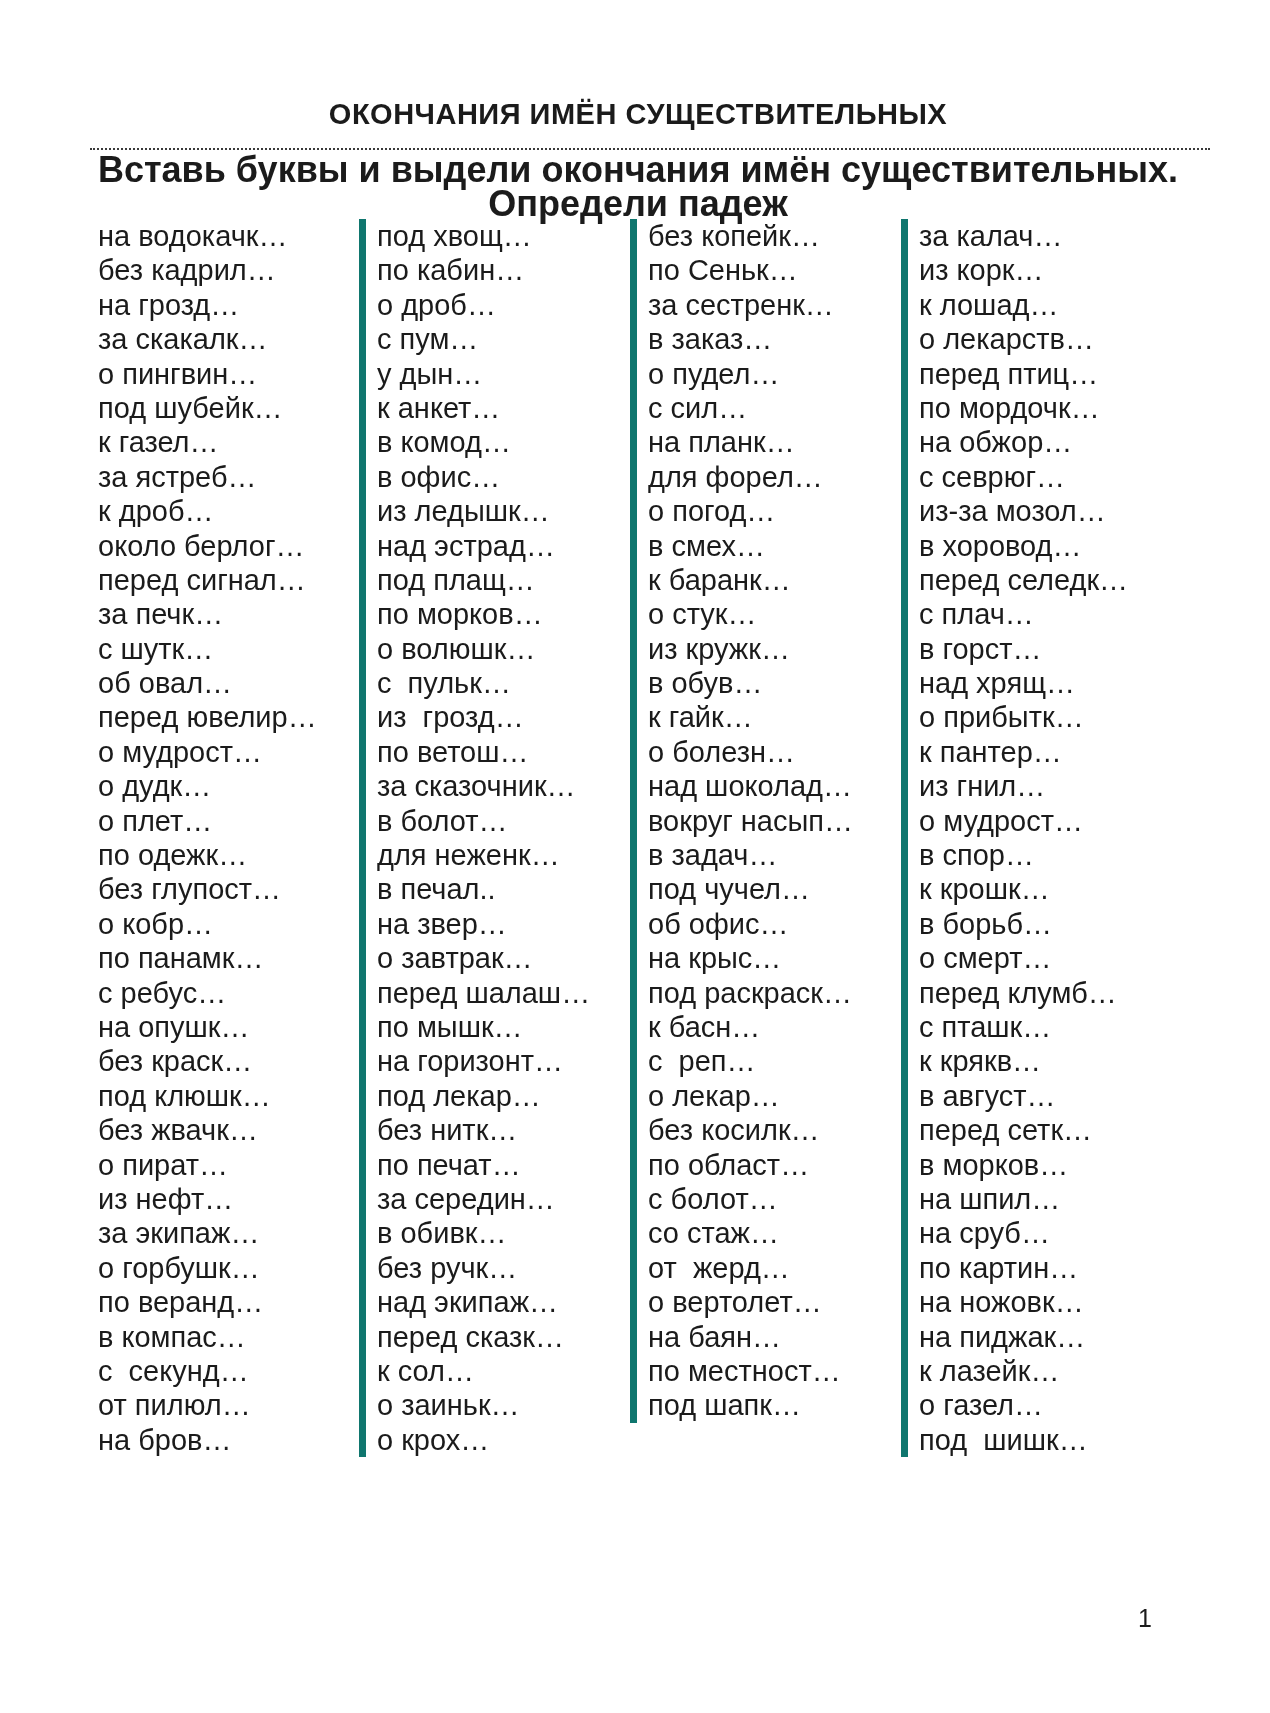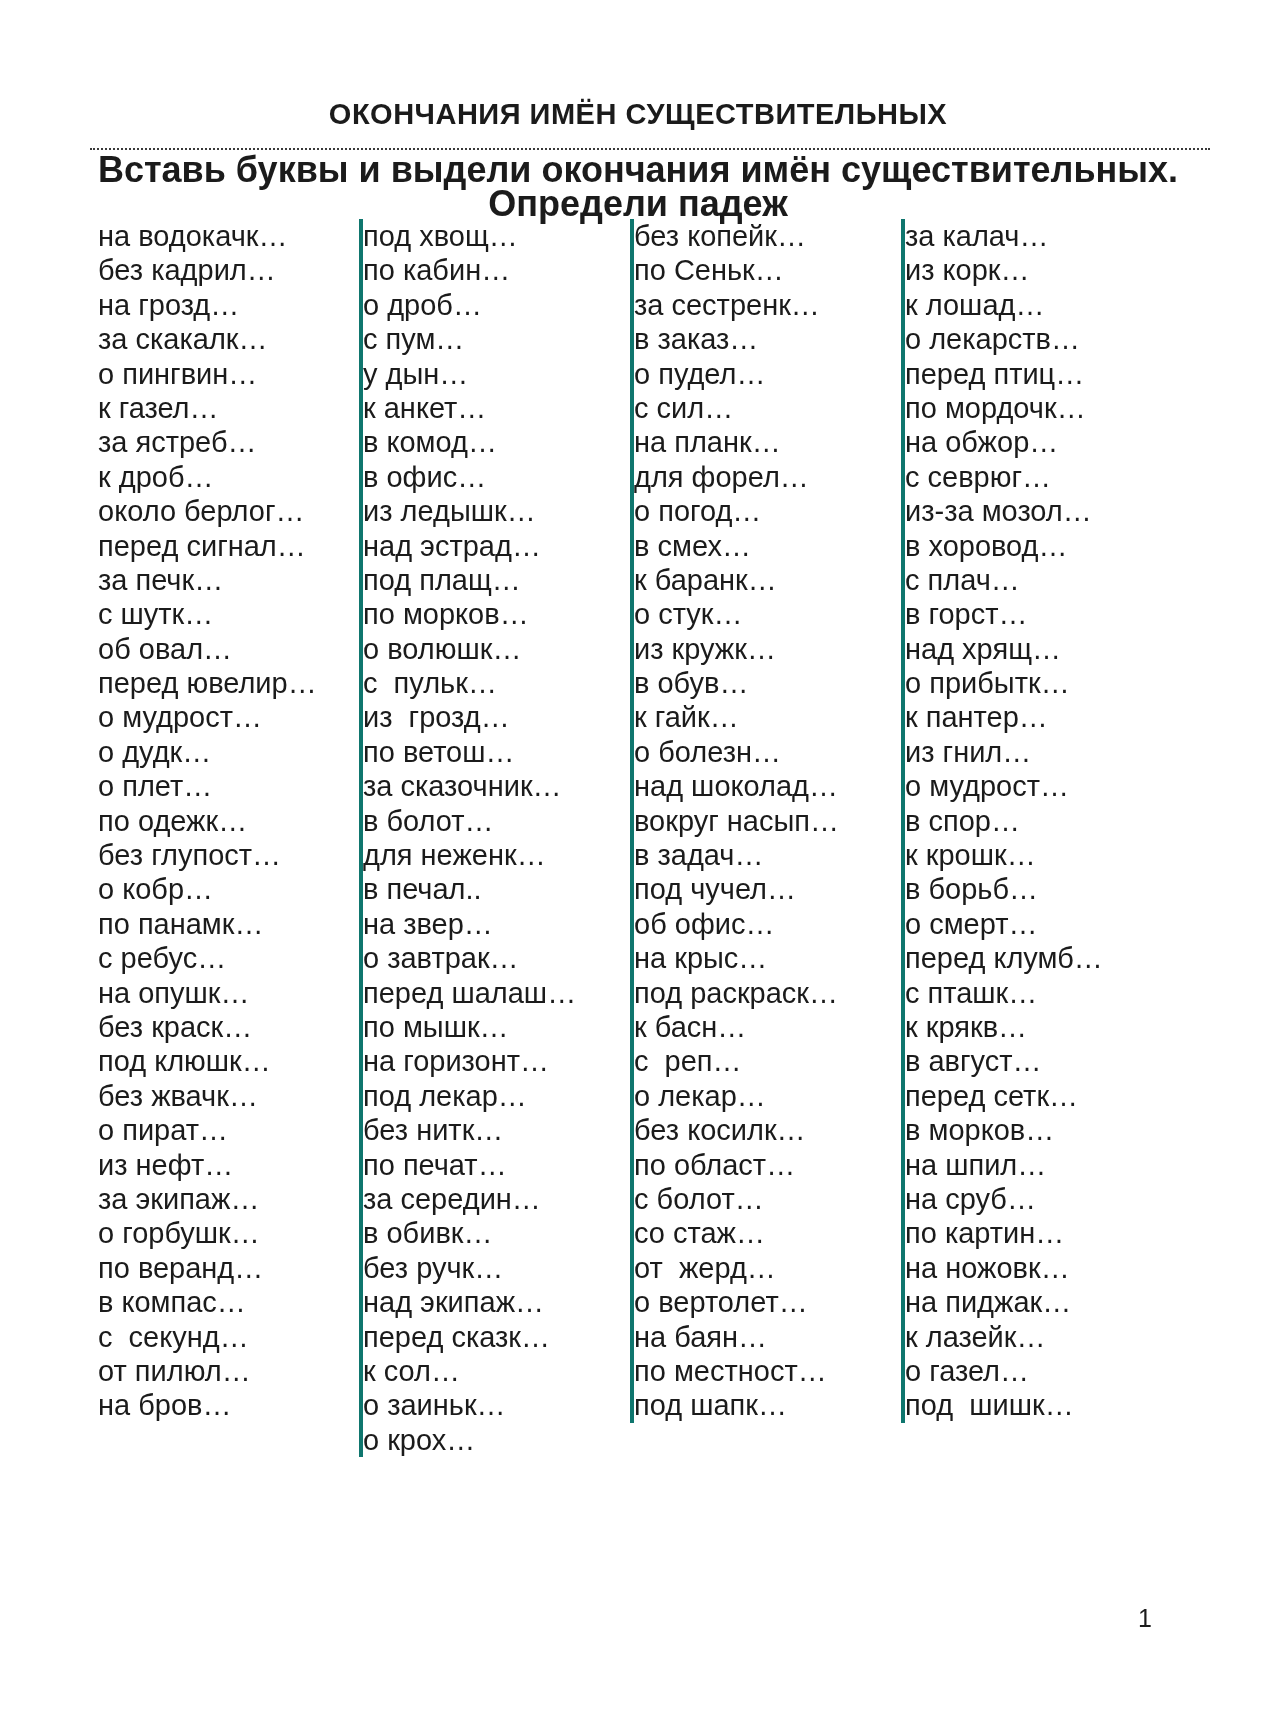"под хвощ…" .word-col + .word-col { border-left: 4px solid #0f766e -> 7px solid #0f766e; padding-left: none -> 11px }
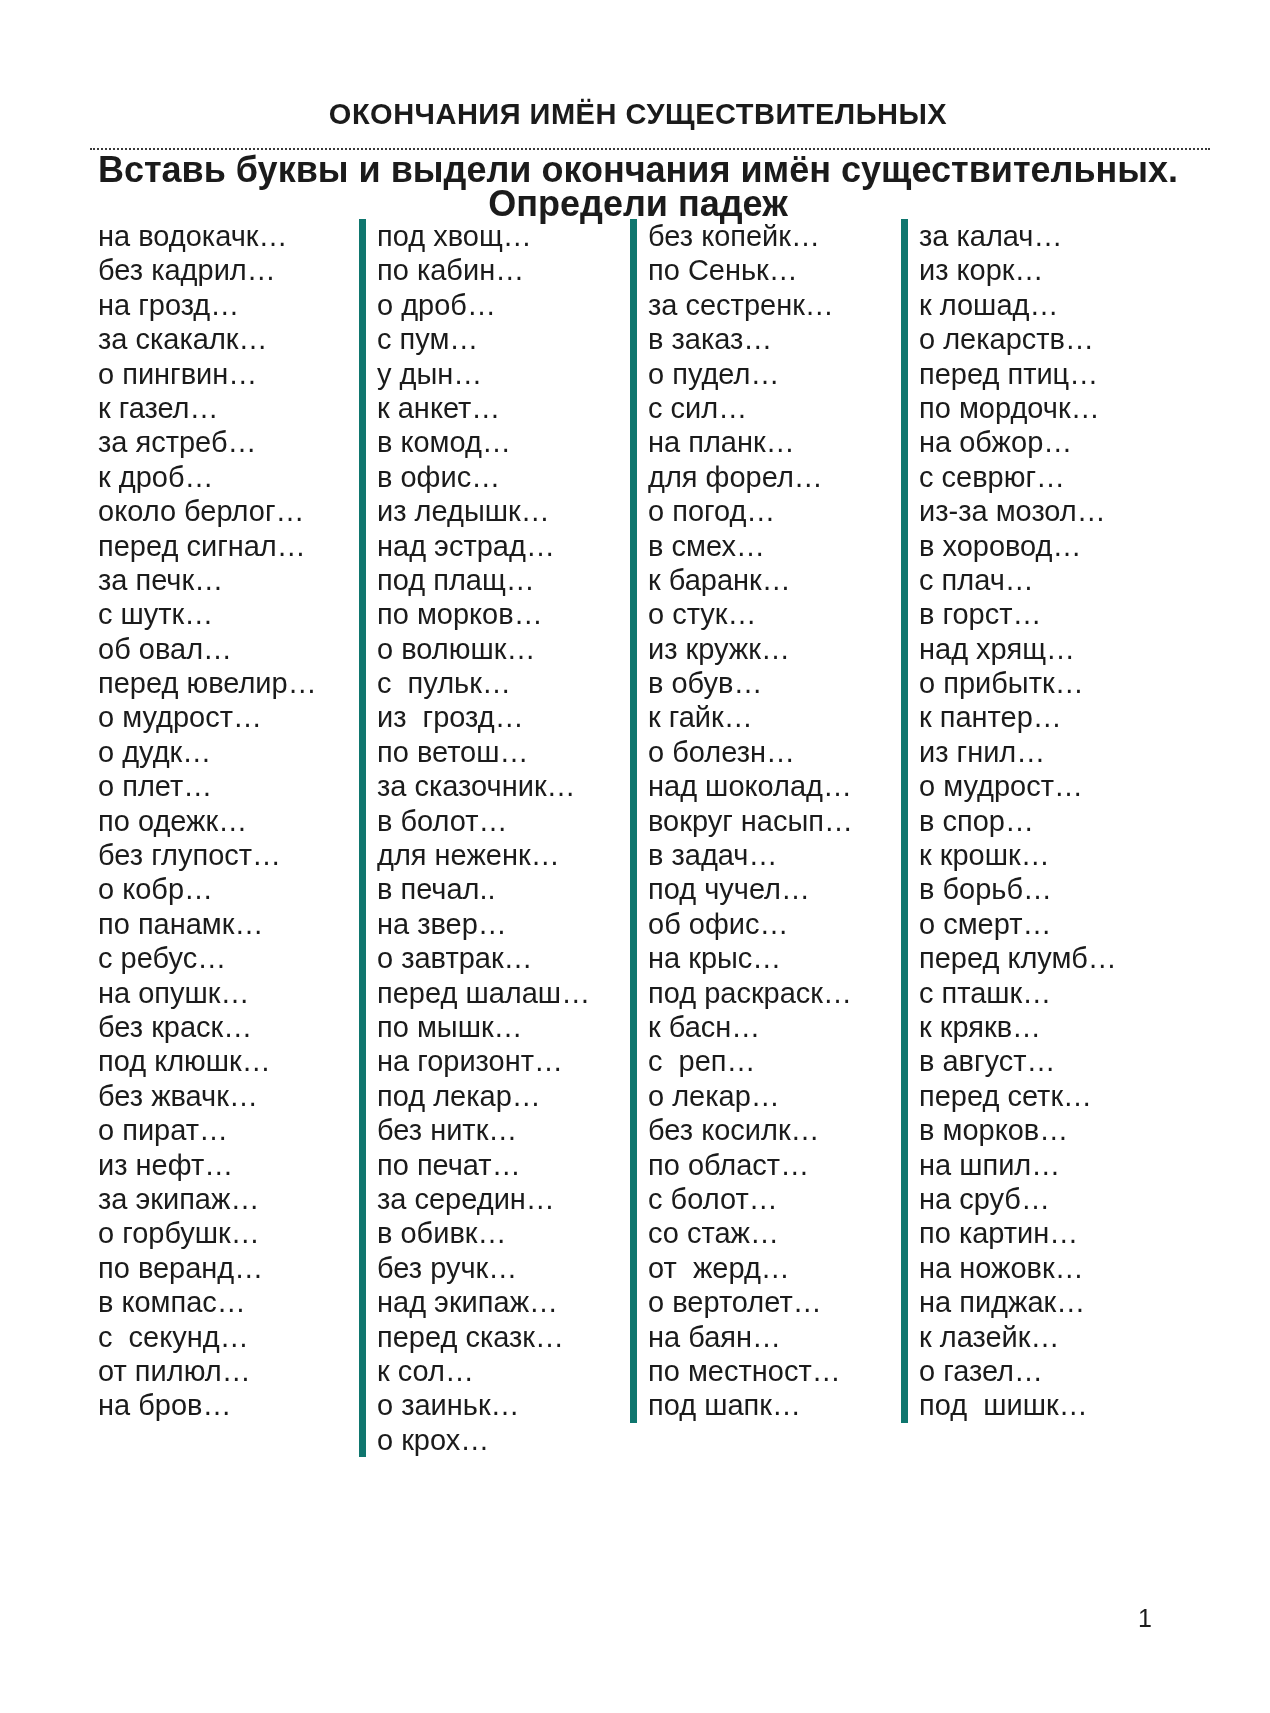"под шубейк…" div.word-item { html: none -> <div>под шубейк…</div> }
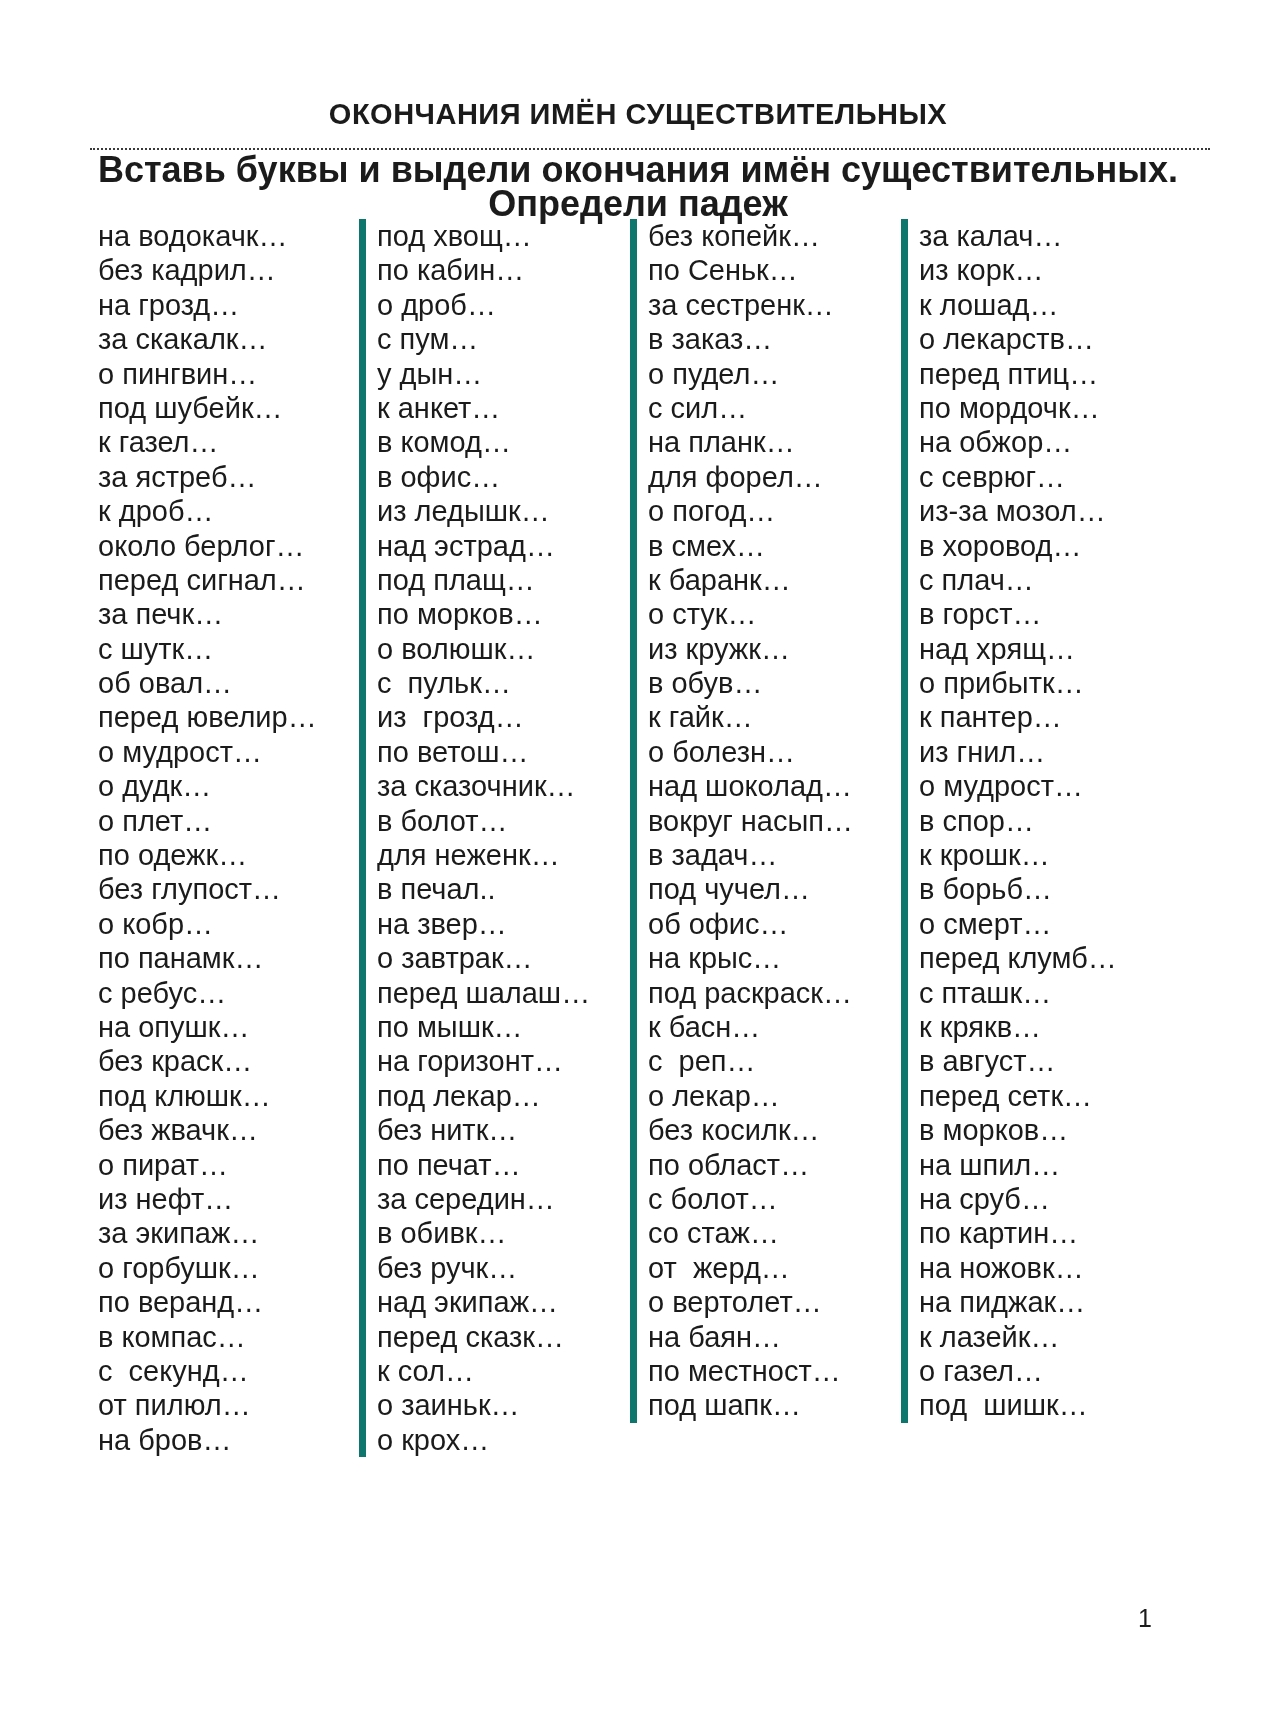"перед селедк…" div.word-item { html: none -> <div>перед селедк…</div> }
